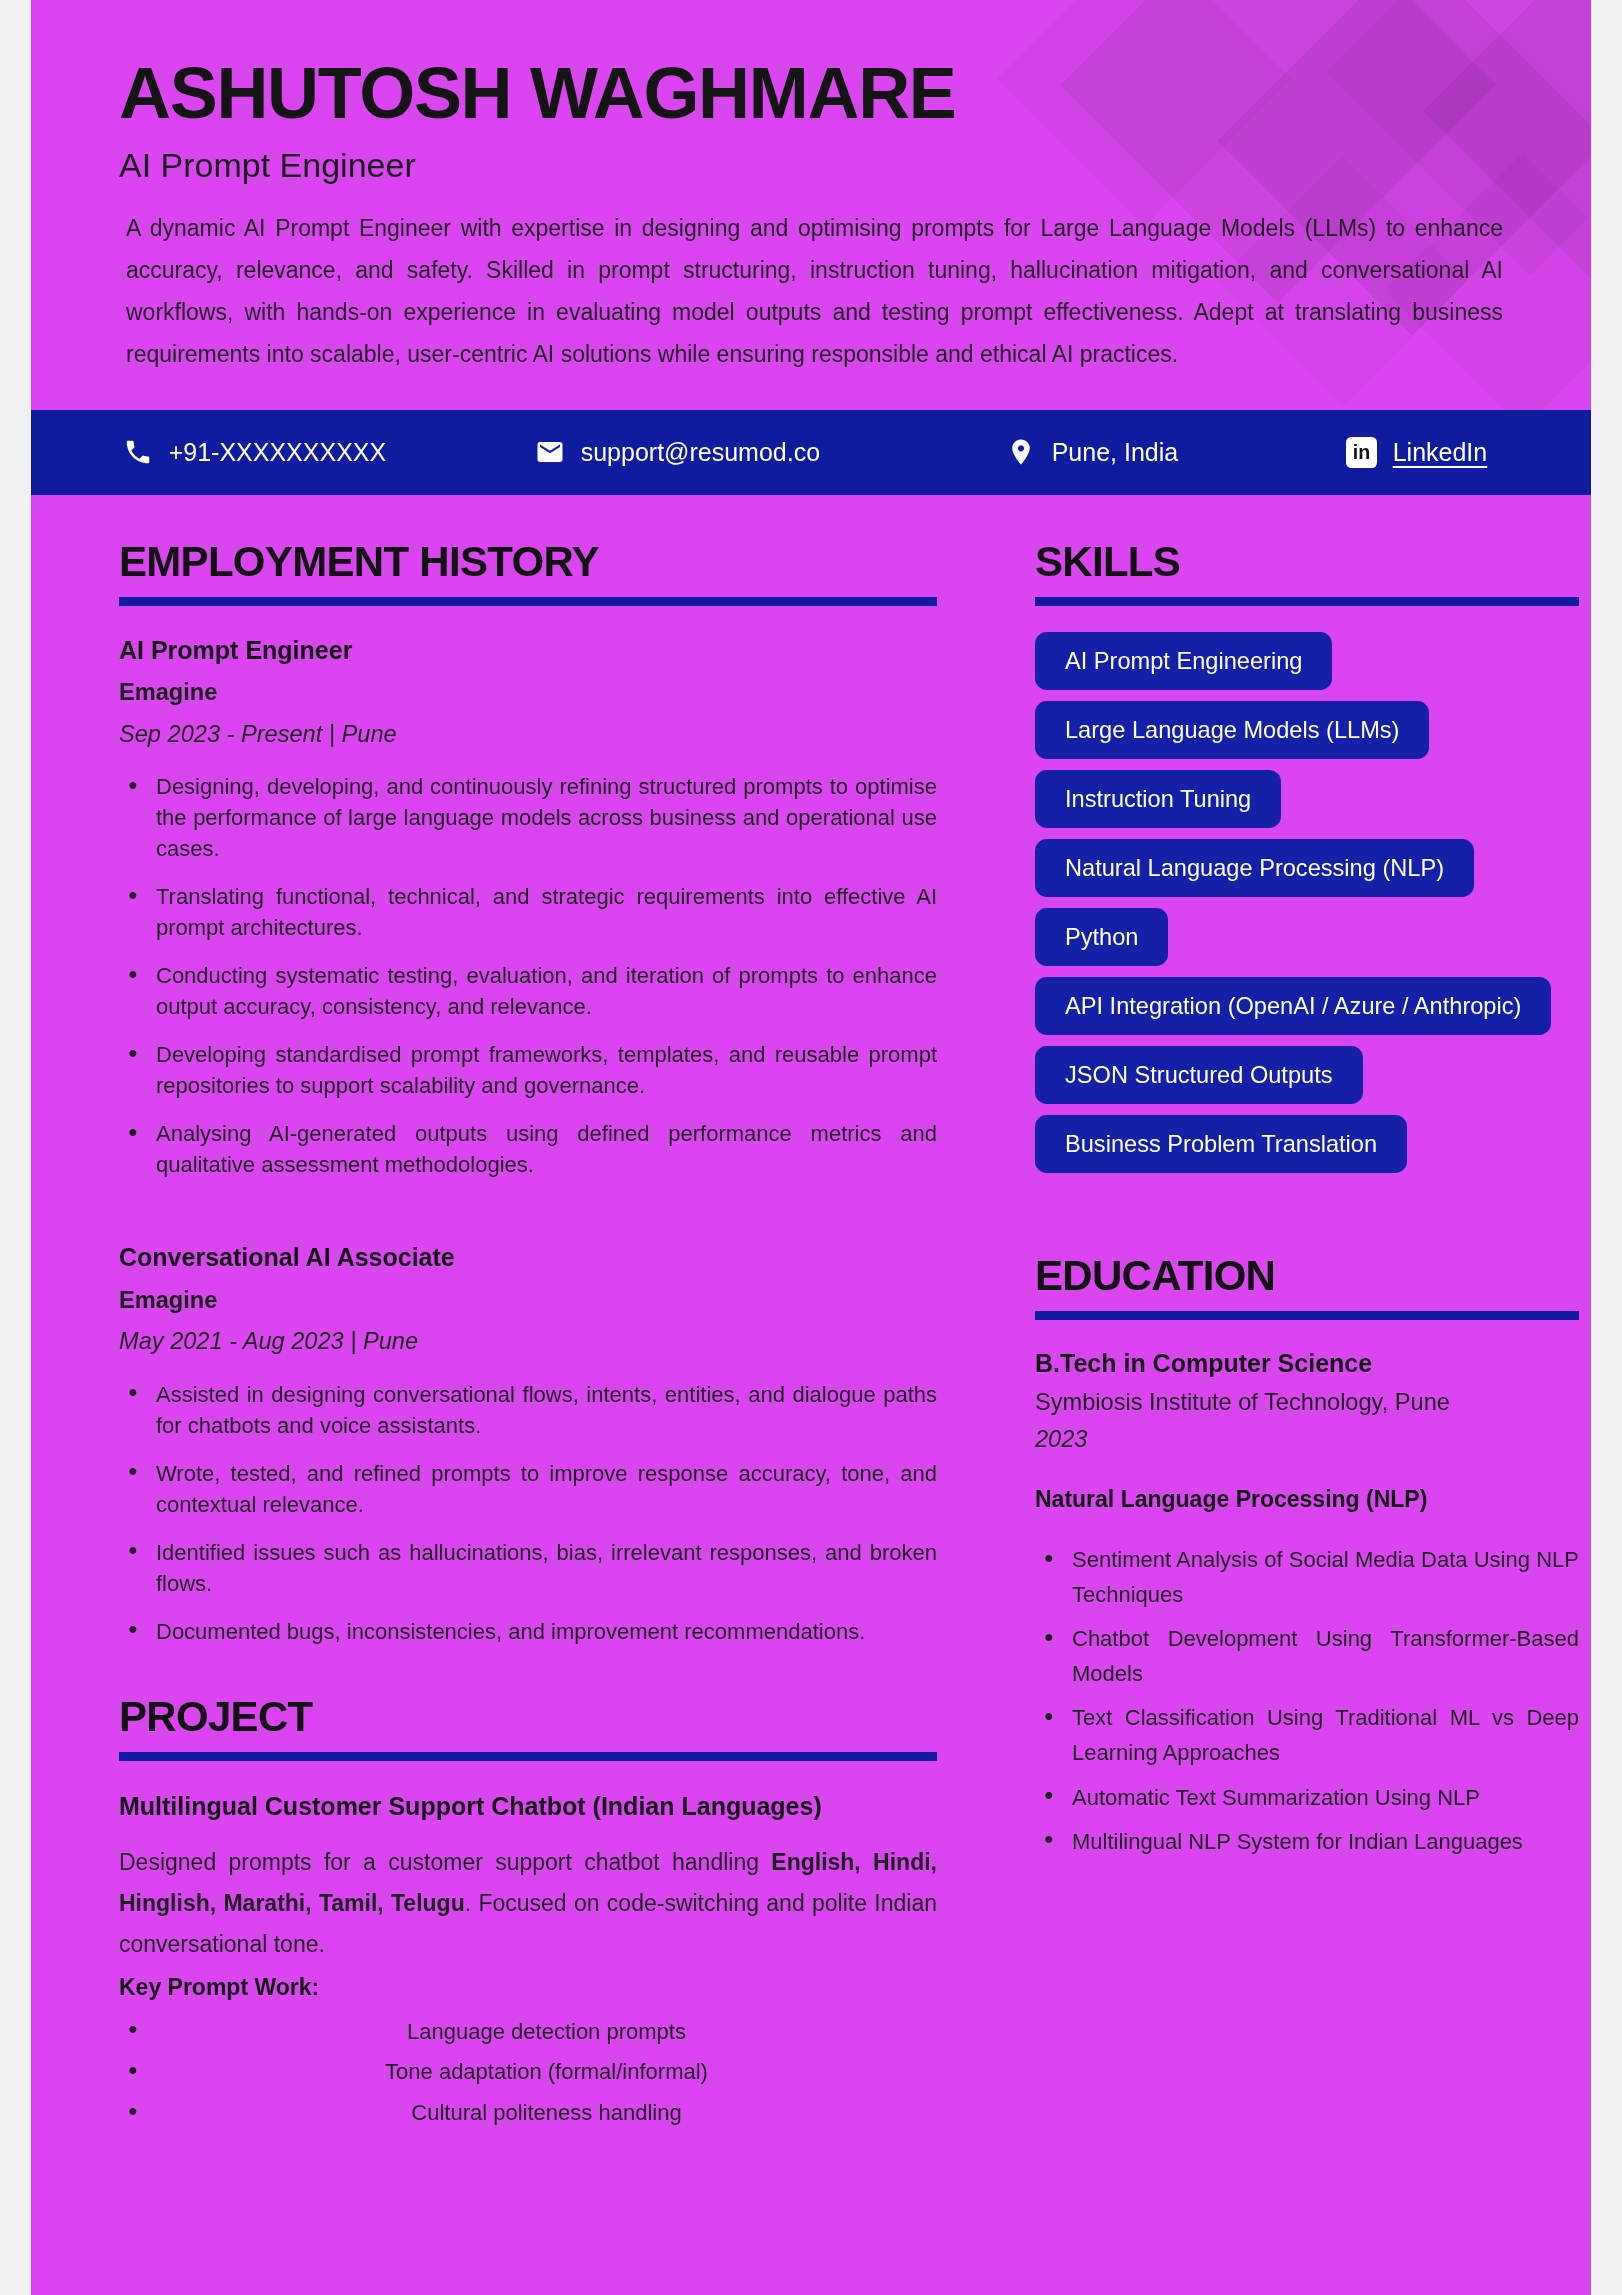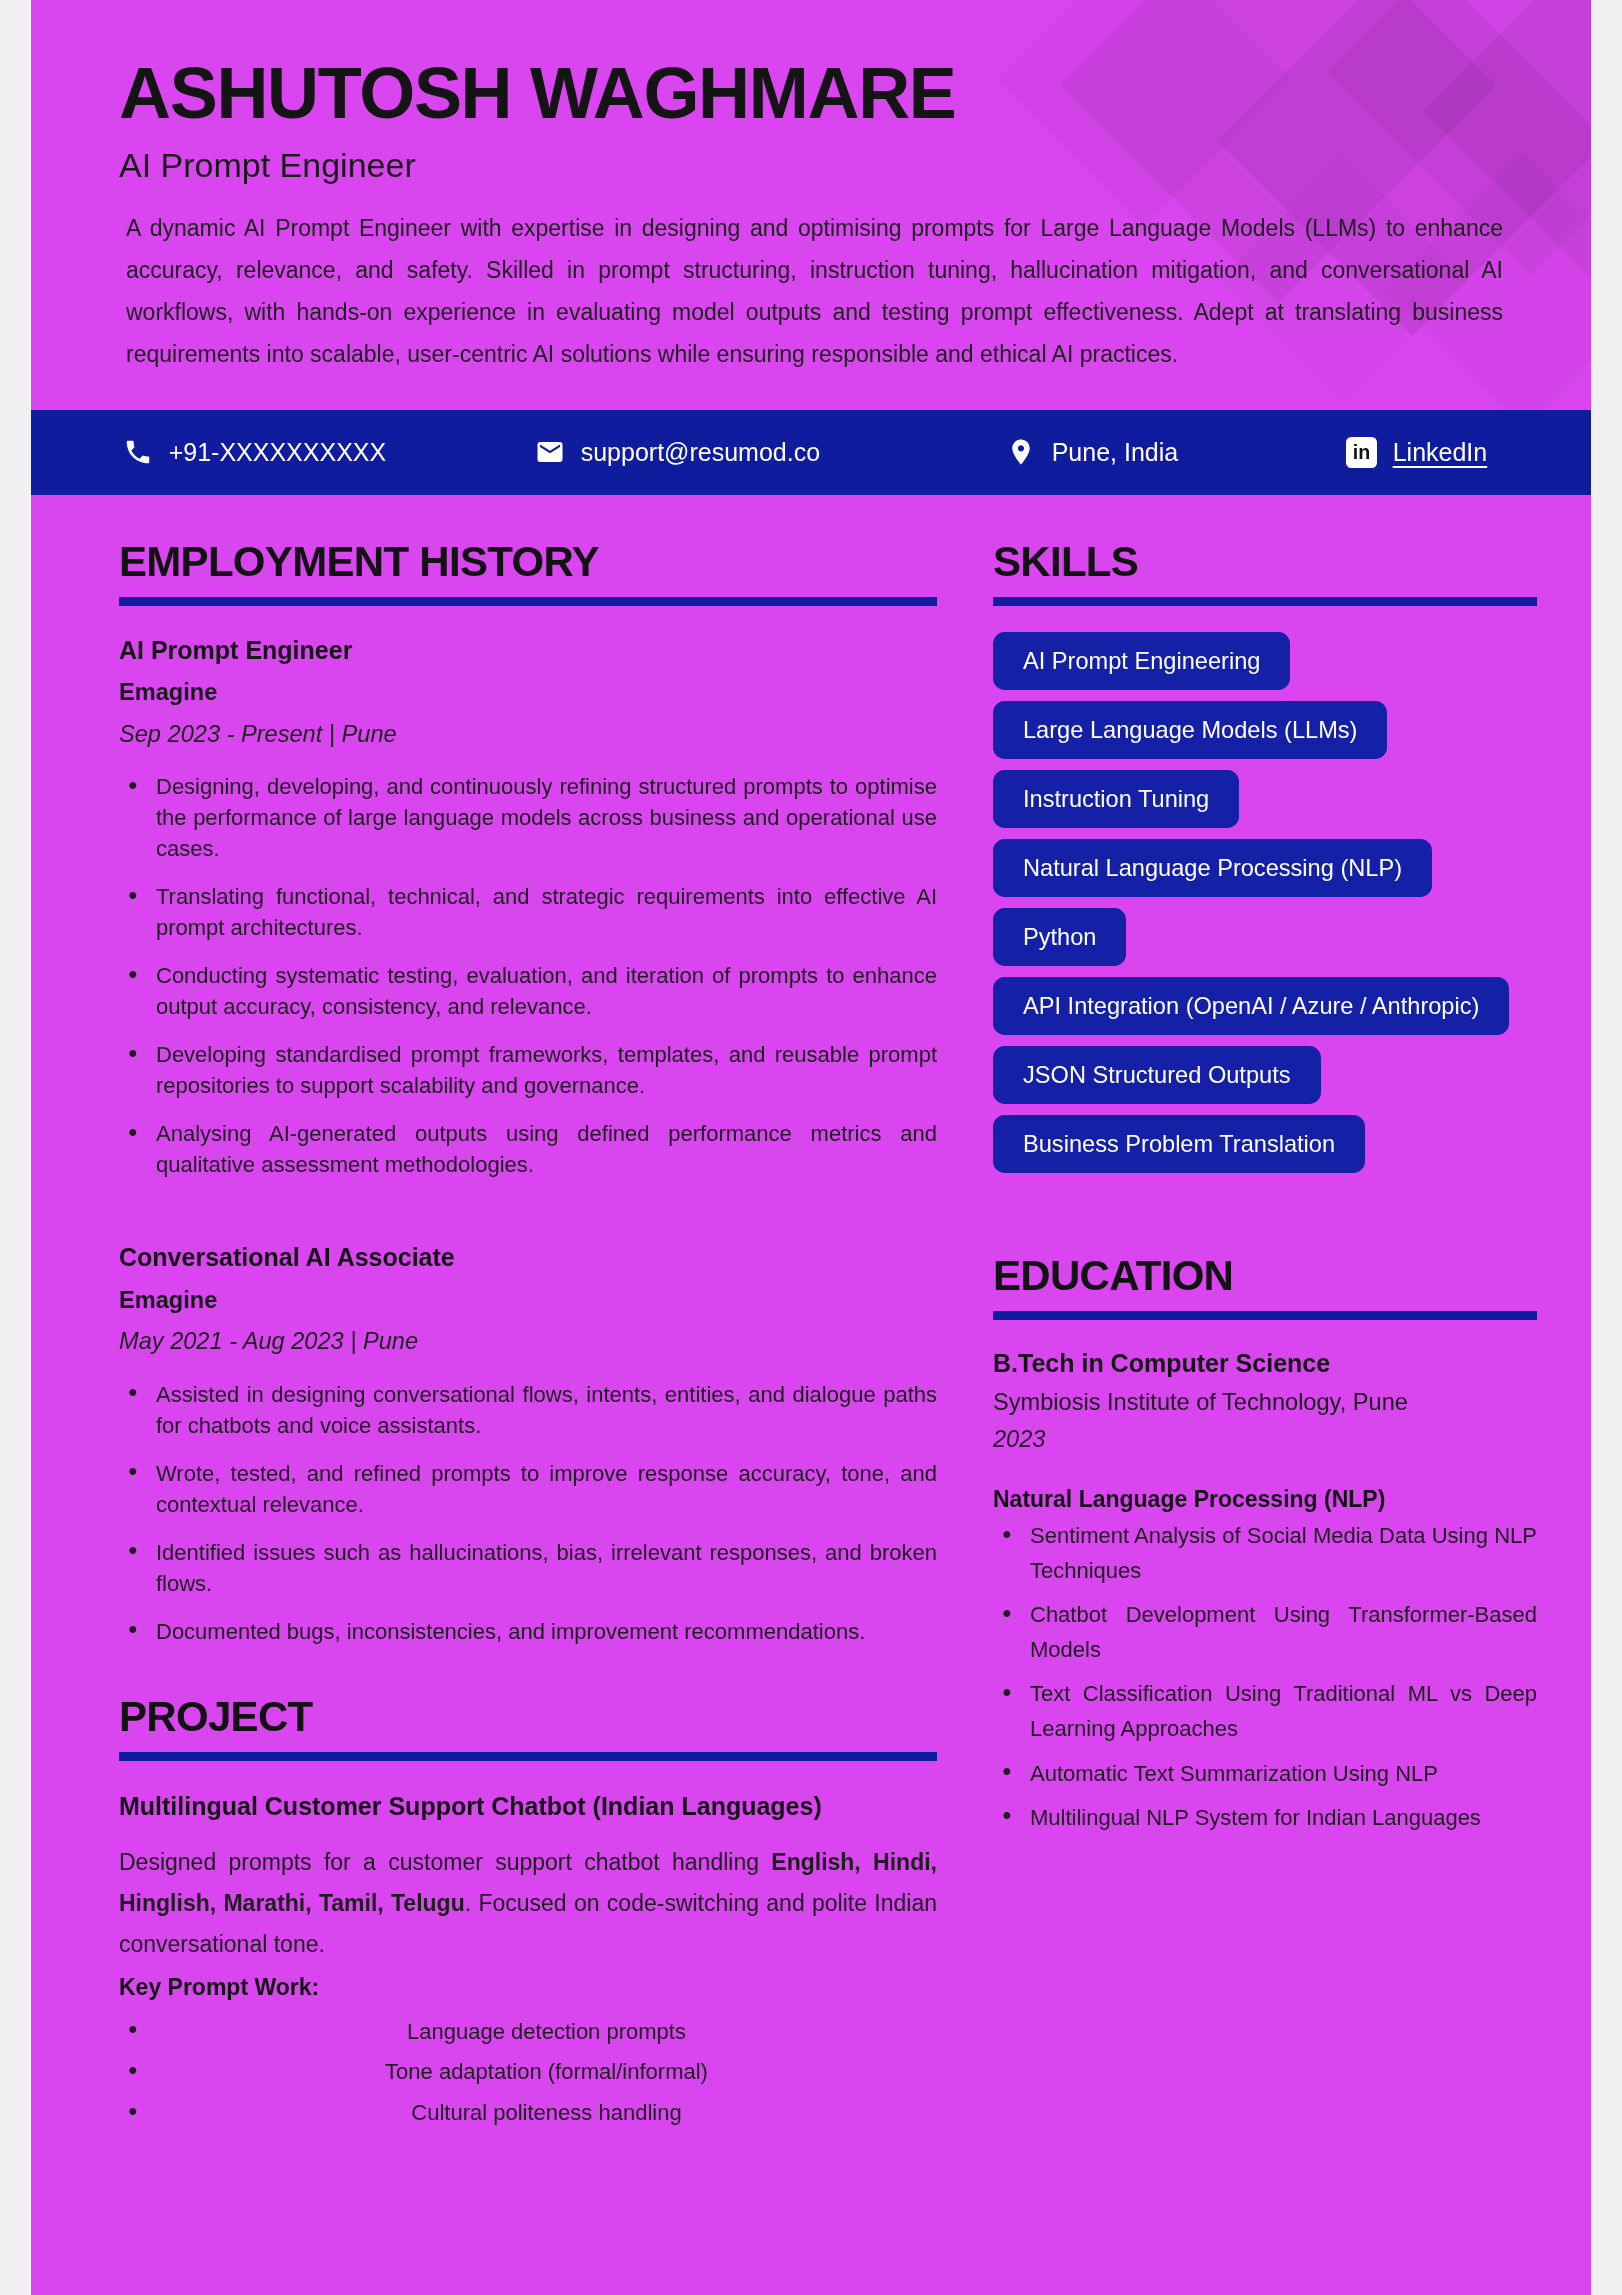"EMPLOYMENT HISTORY" .cols { gap: 56px -> 98px }
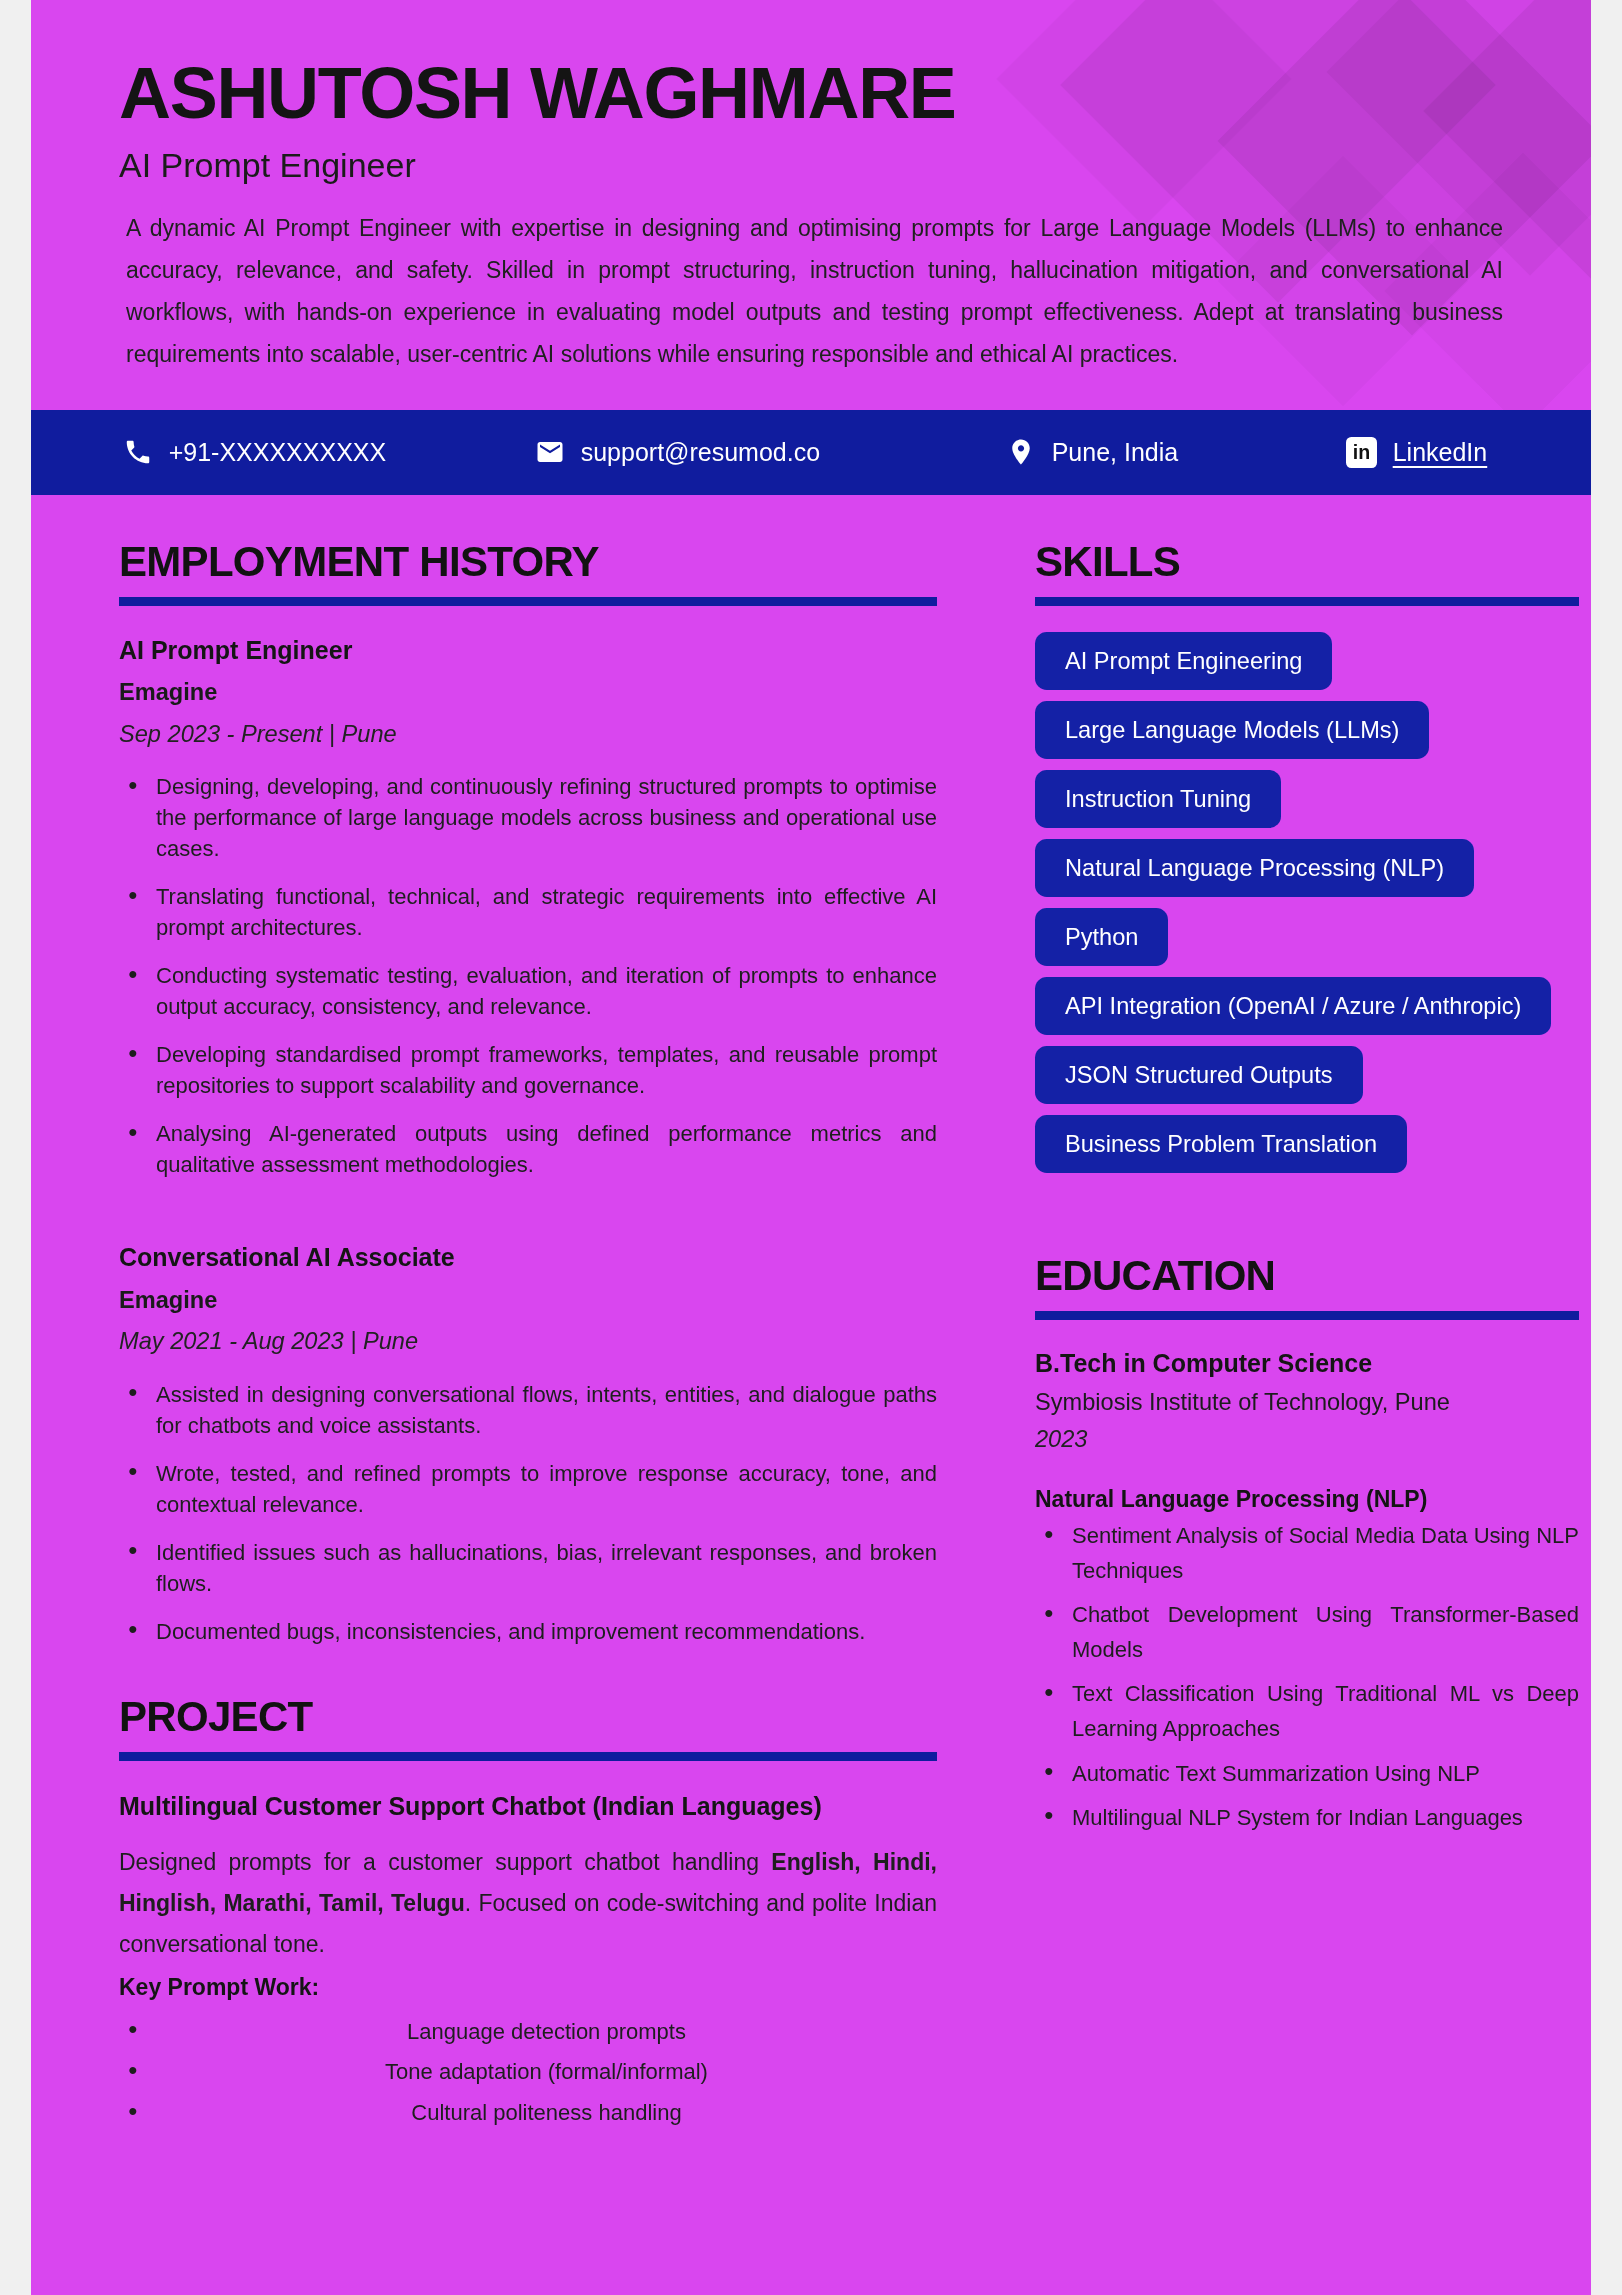"Sentiment Analysis of Social Media" ul.bullets.rb { margin-top: 5px -> 29px }
